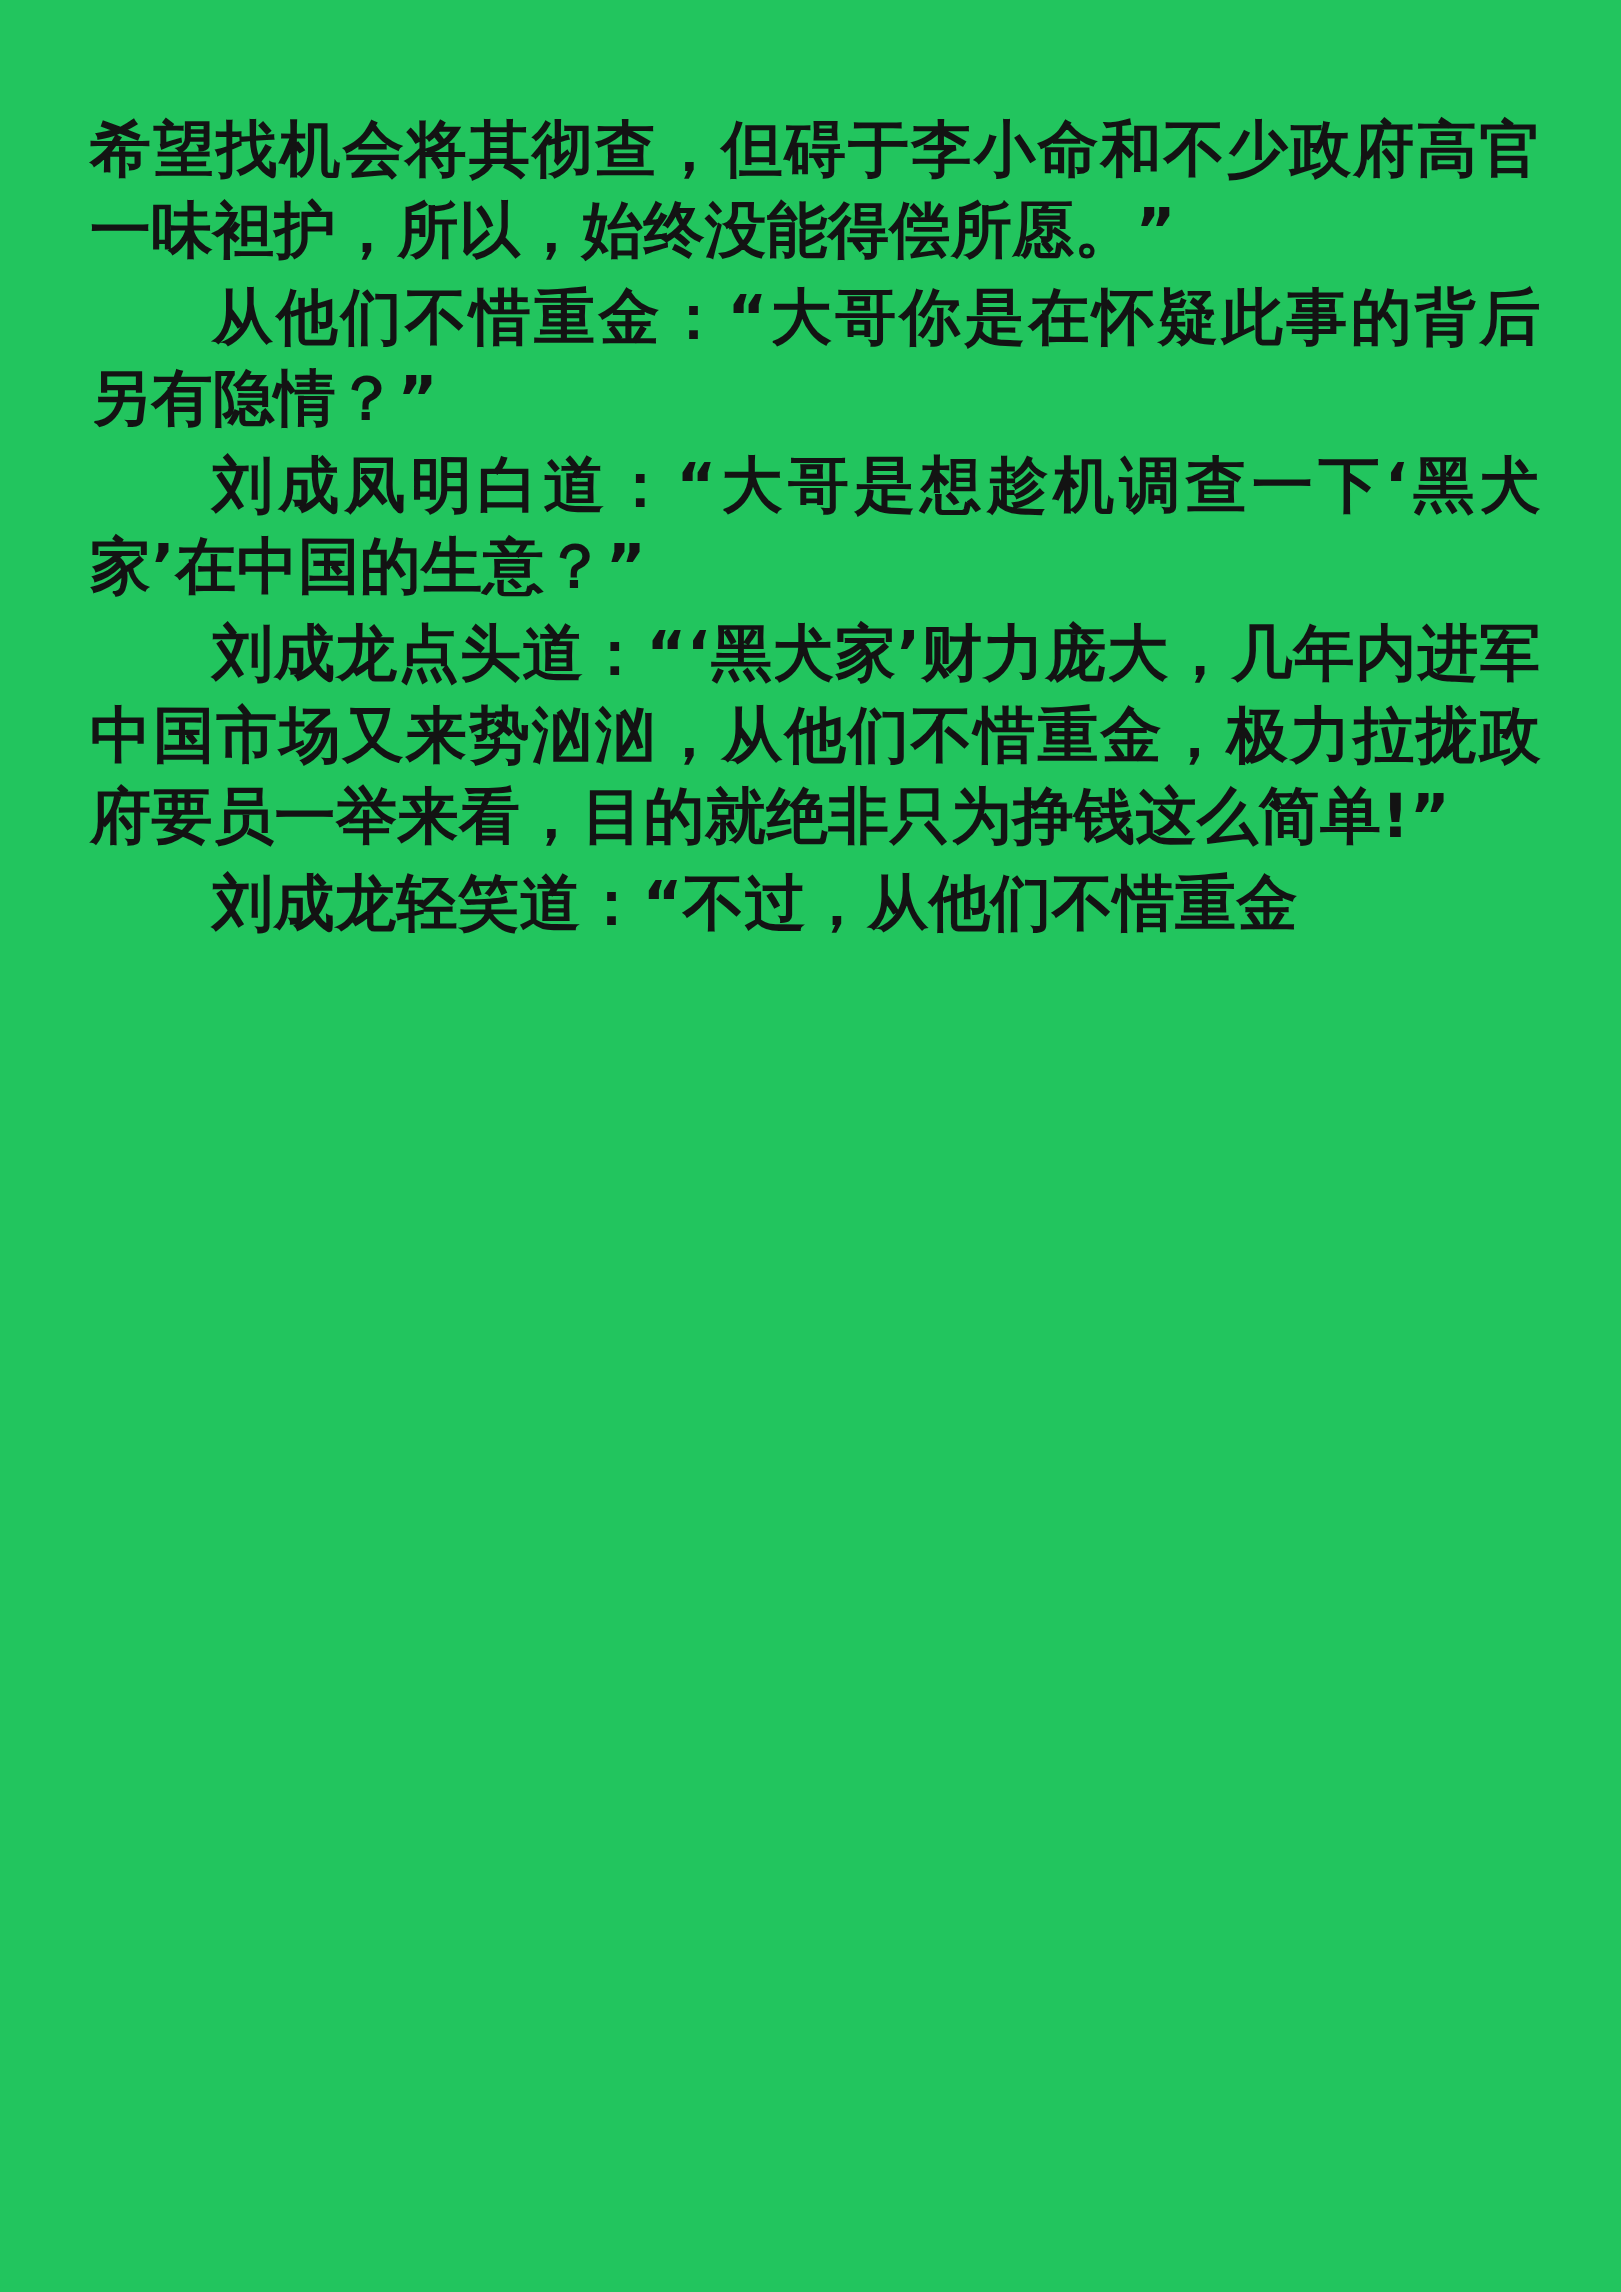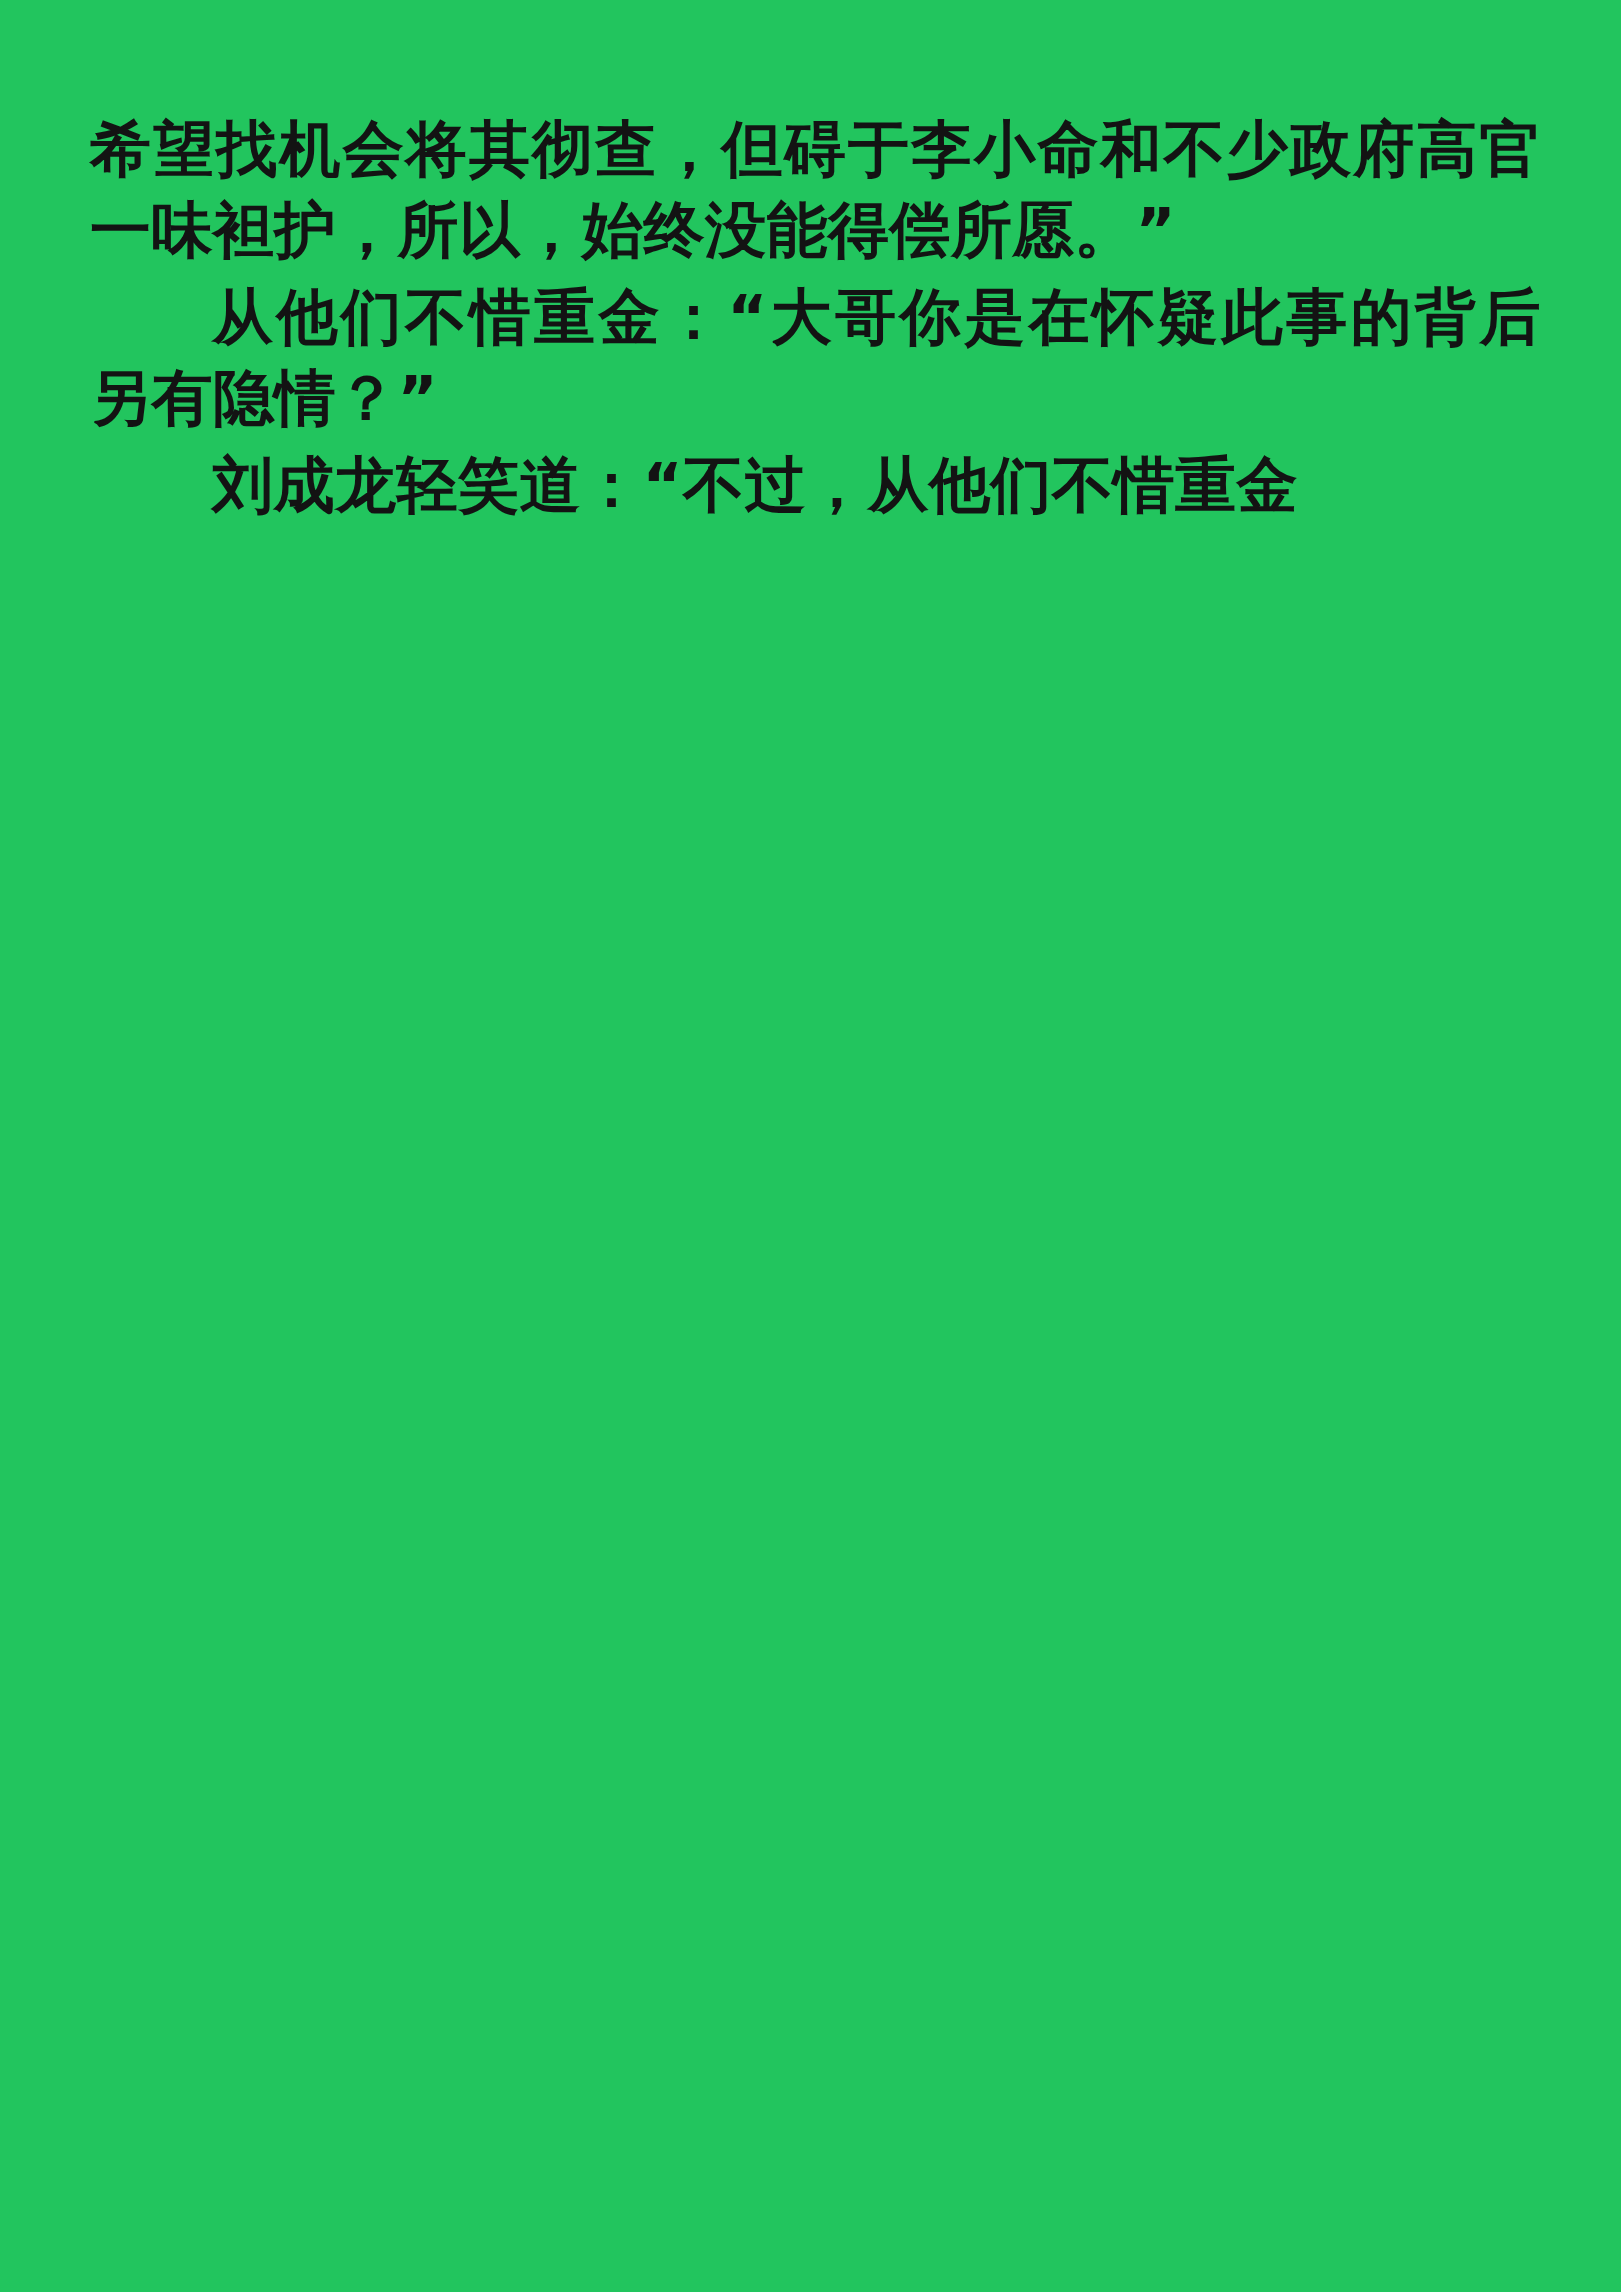"刘成凤明白道：“大哥是想趁机调查一下‘黑犬家’在中国的生意？”" p.para { html: none -> <p>刘成凤明白道：“大哥是想趁机调查一下‘黑犬家’在中国的生意？”</p> }
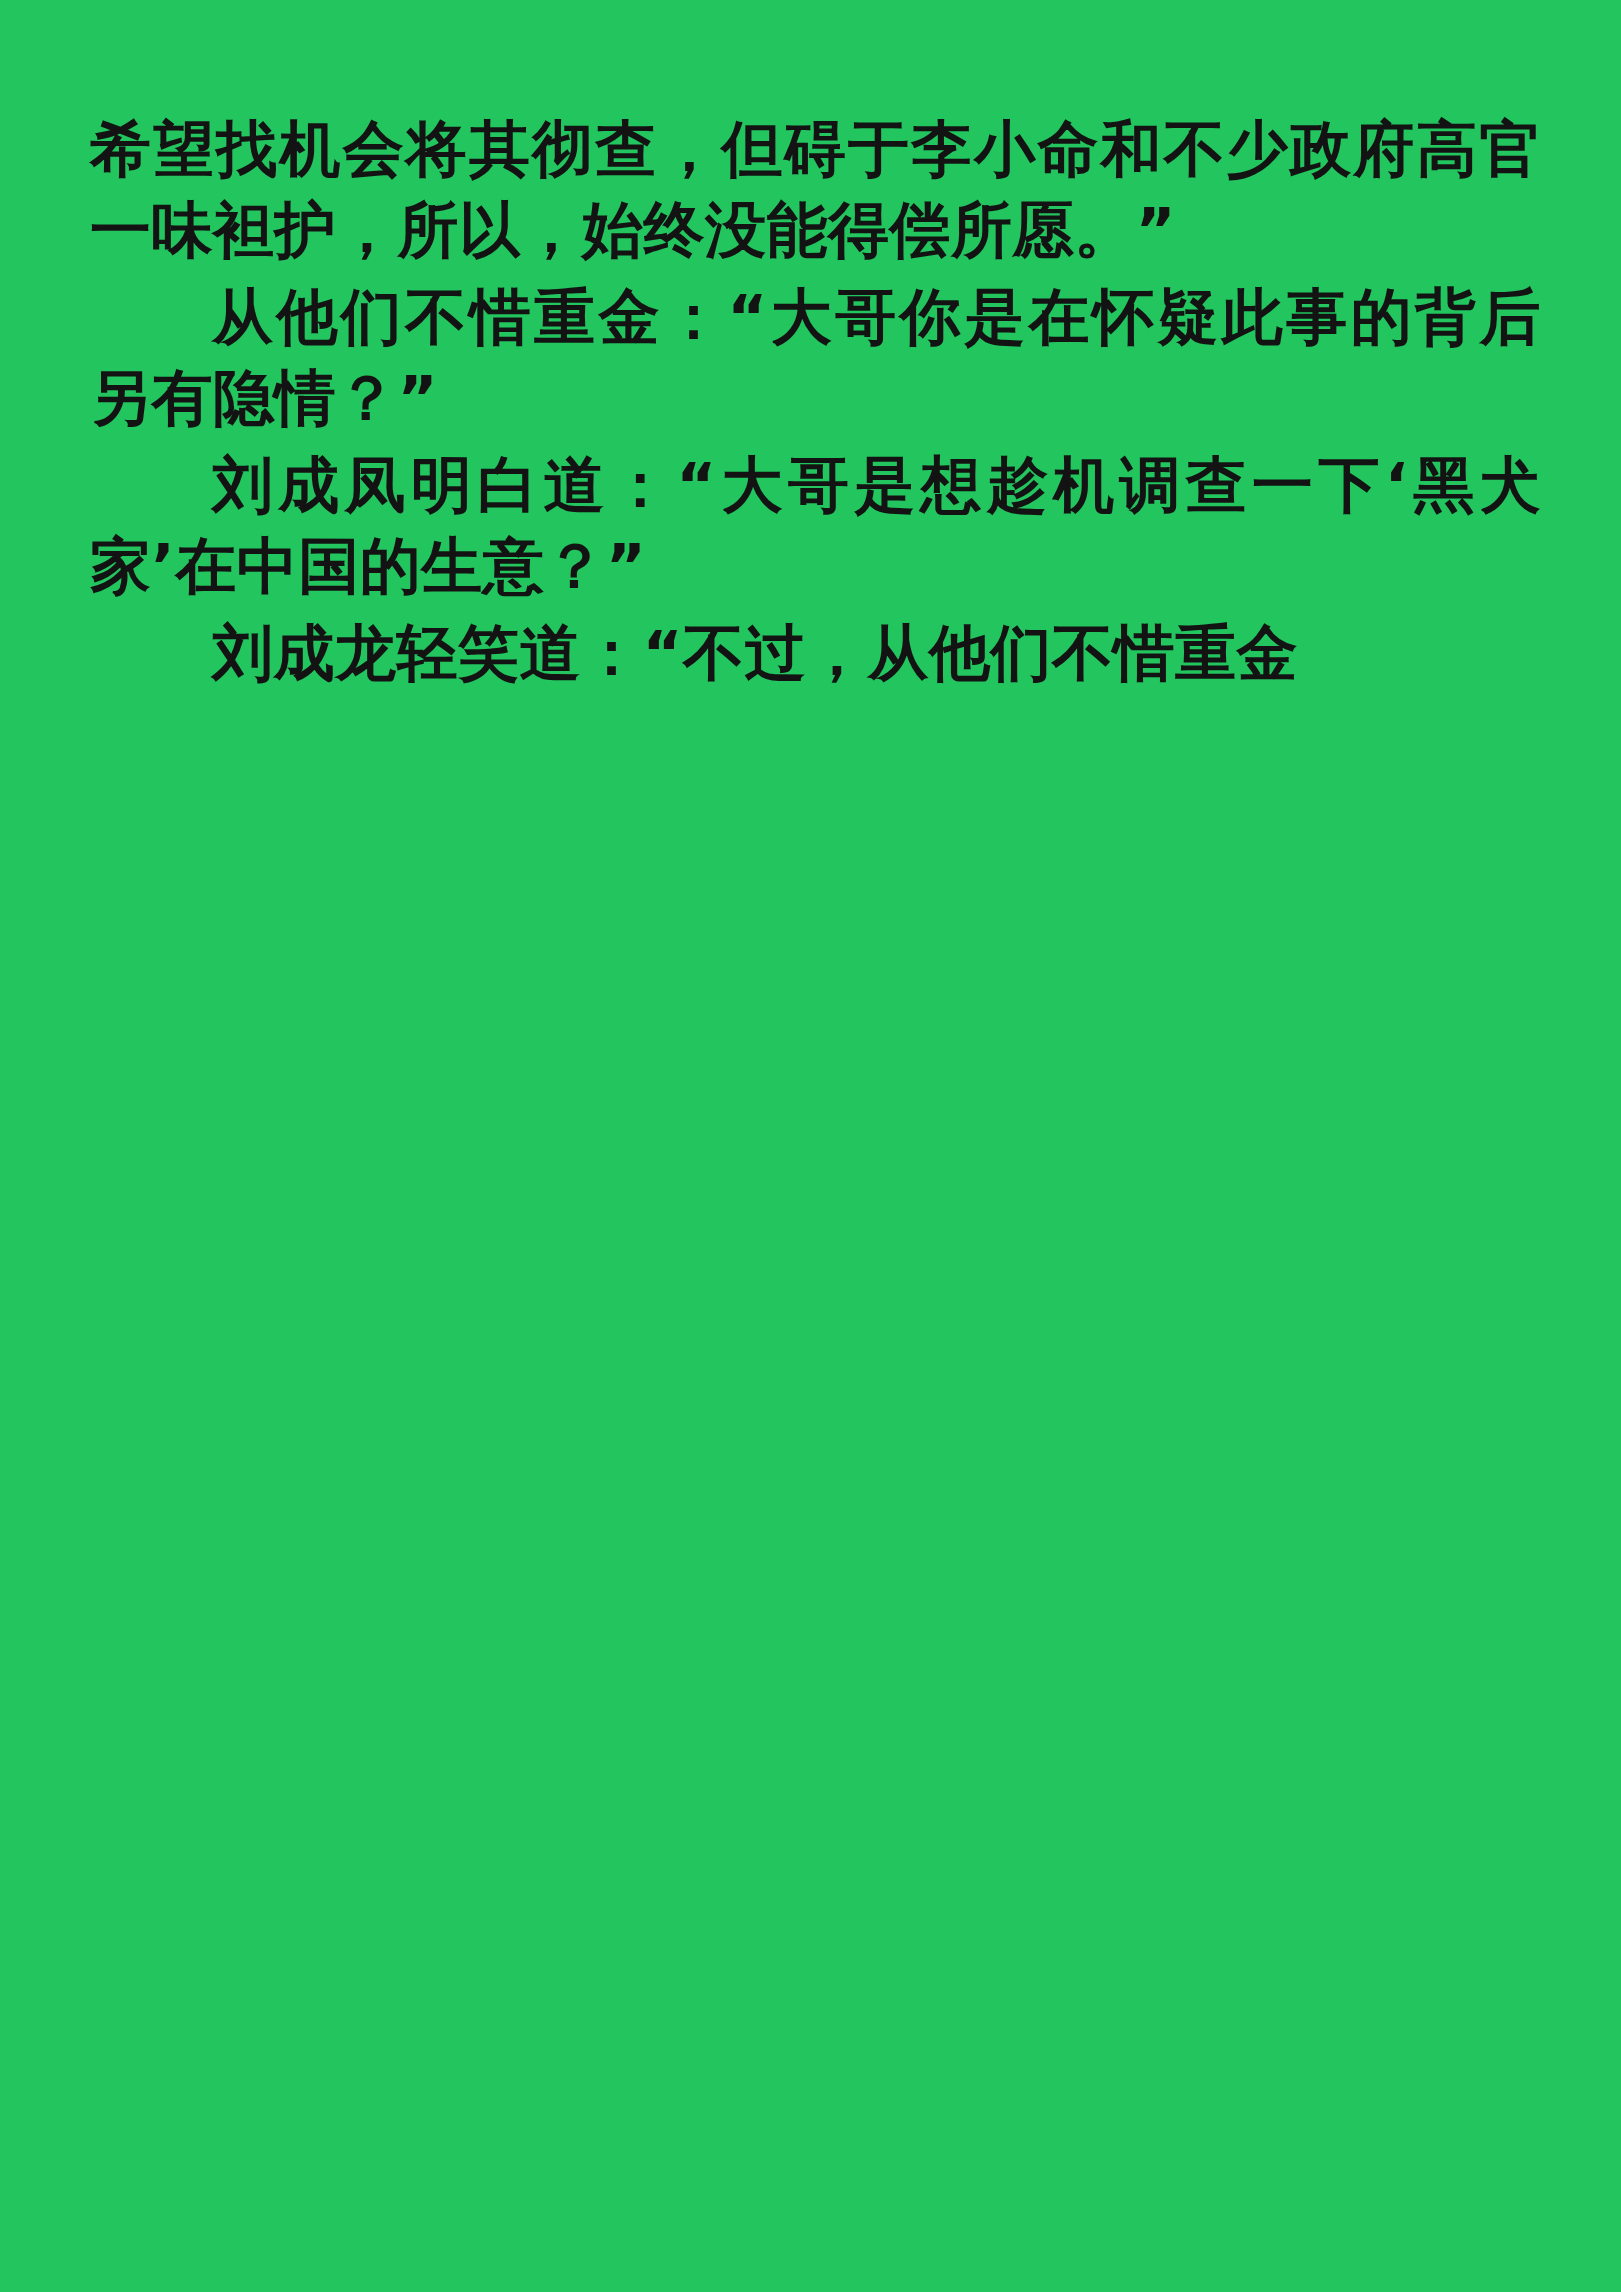"刘成龙点头道：“‘黑犬家’财力庞大，几年内进军中国市场又来势汹汹，从他们不惜重金" p.para { html: none -> <p>刘成龙点头道：“‘黑犬家’财力庞大，几年内进军中国市场又来势汹汹，从他们不惜重金，极力拉拢政府要员一举来看，目的就绝非只为挣钱这么简单!”</p> }
